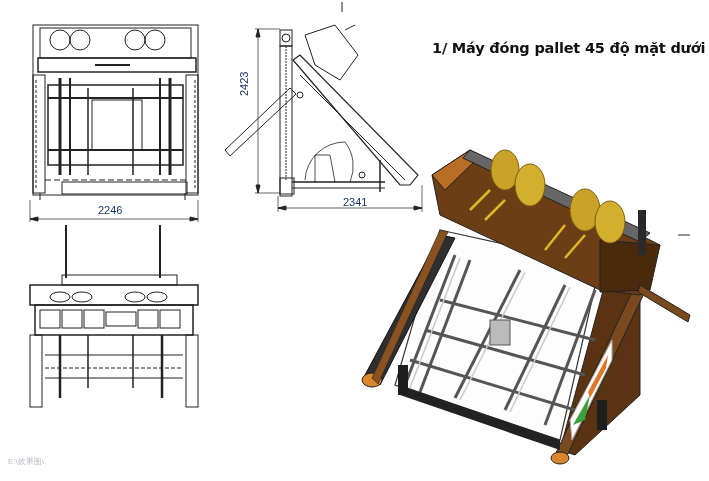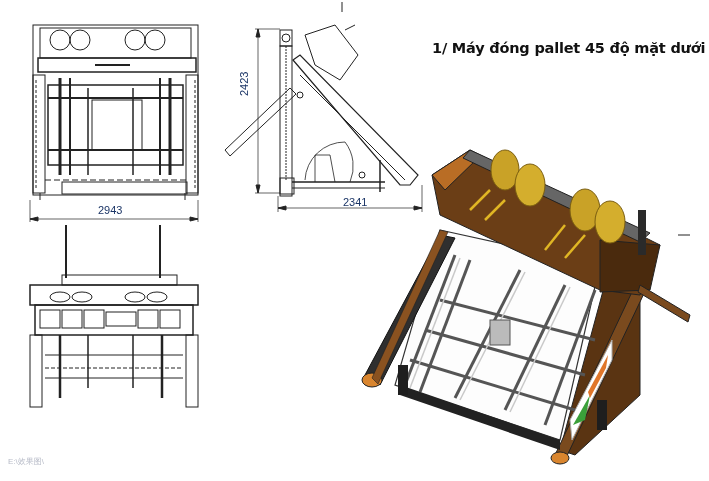"2943" div.abs { text: 2943 -> 2246 }
